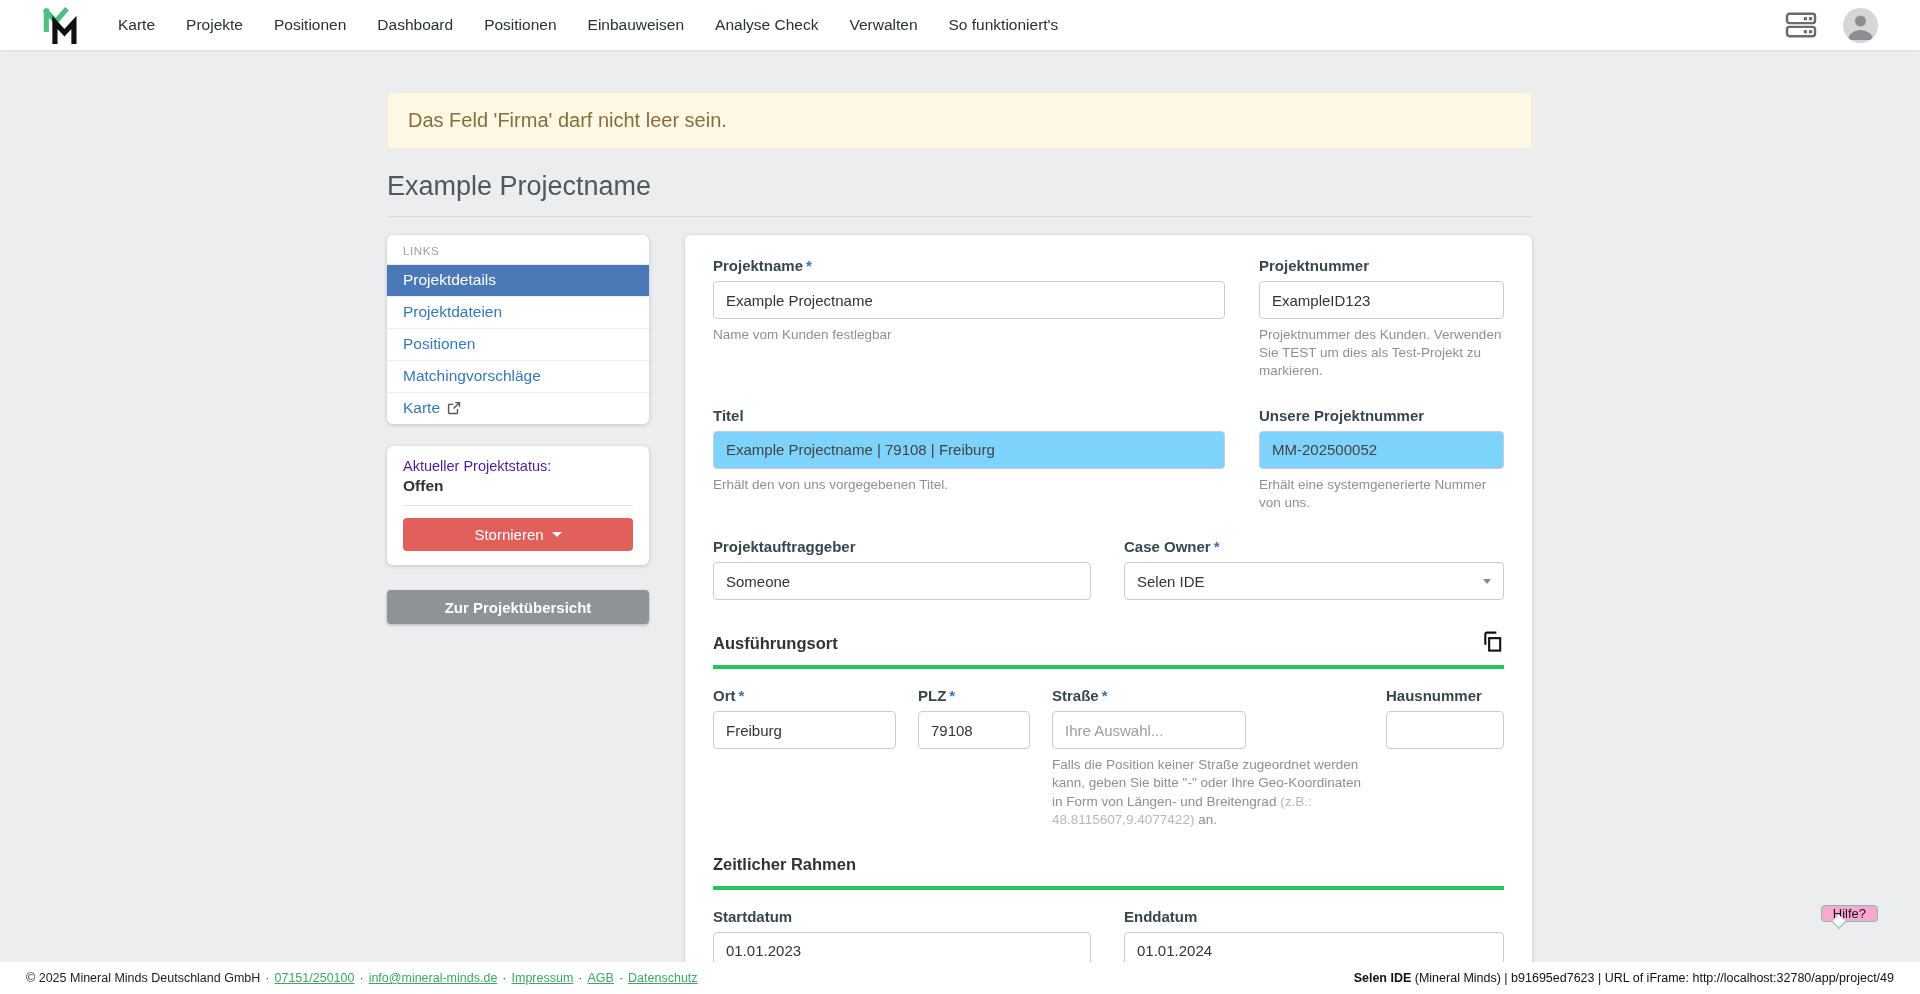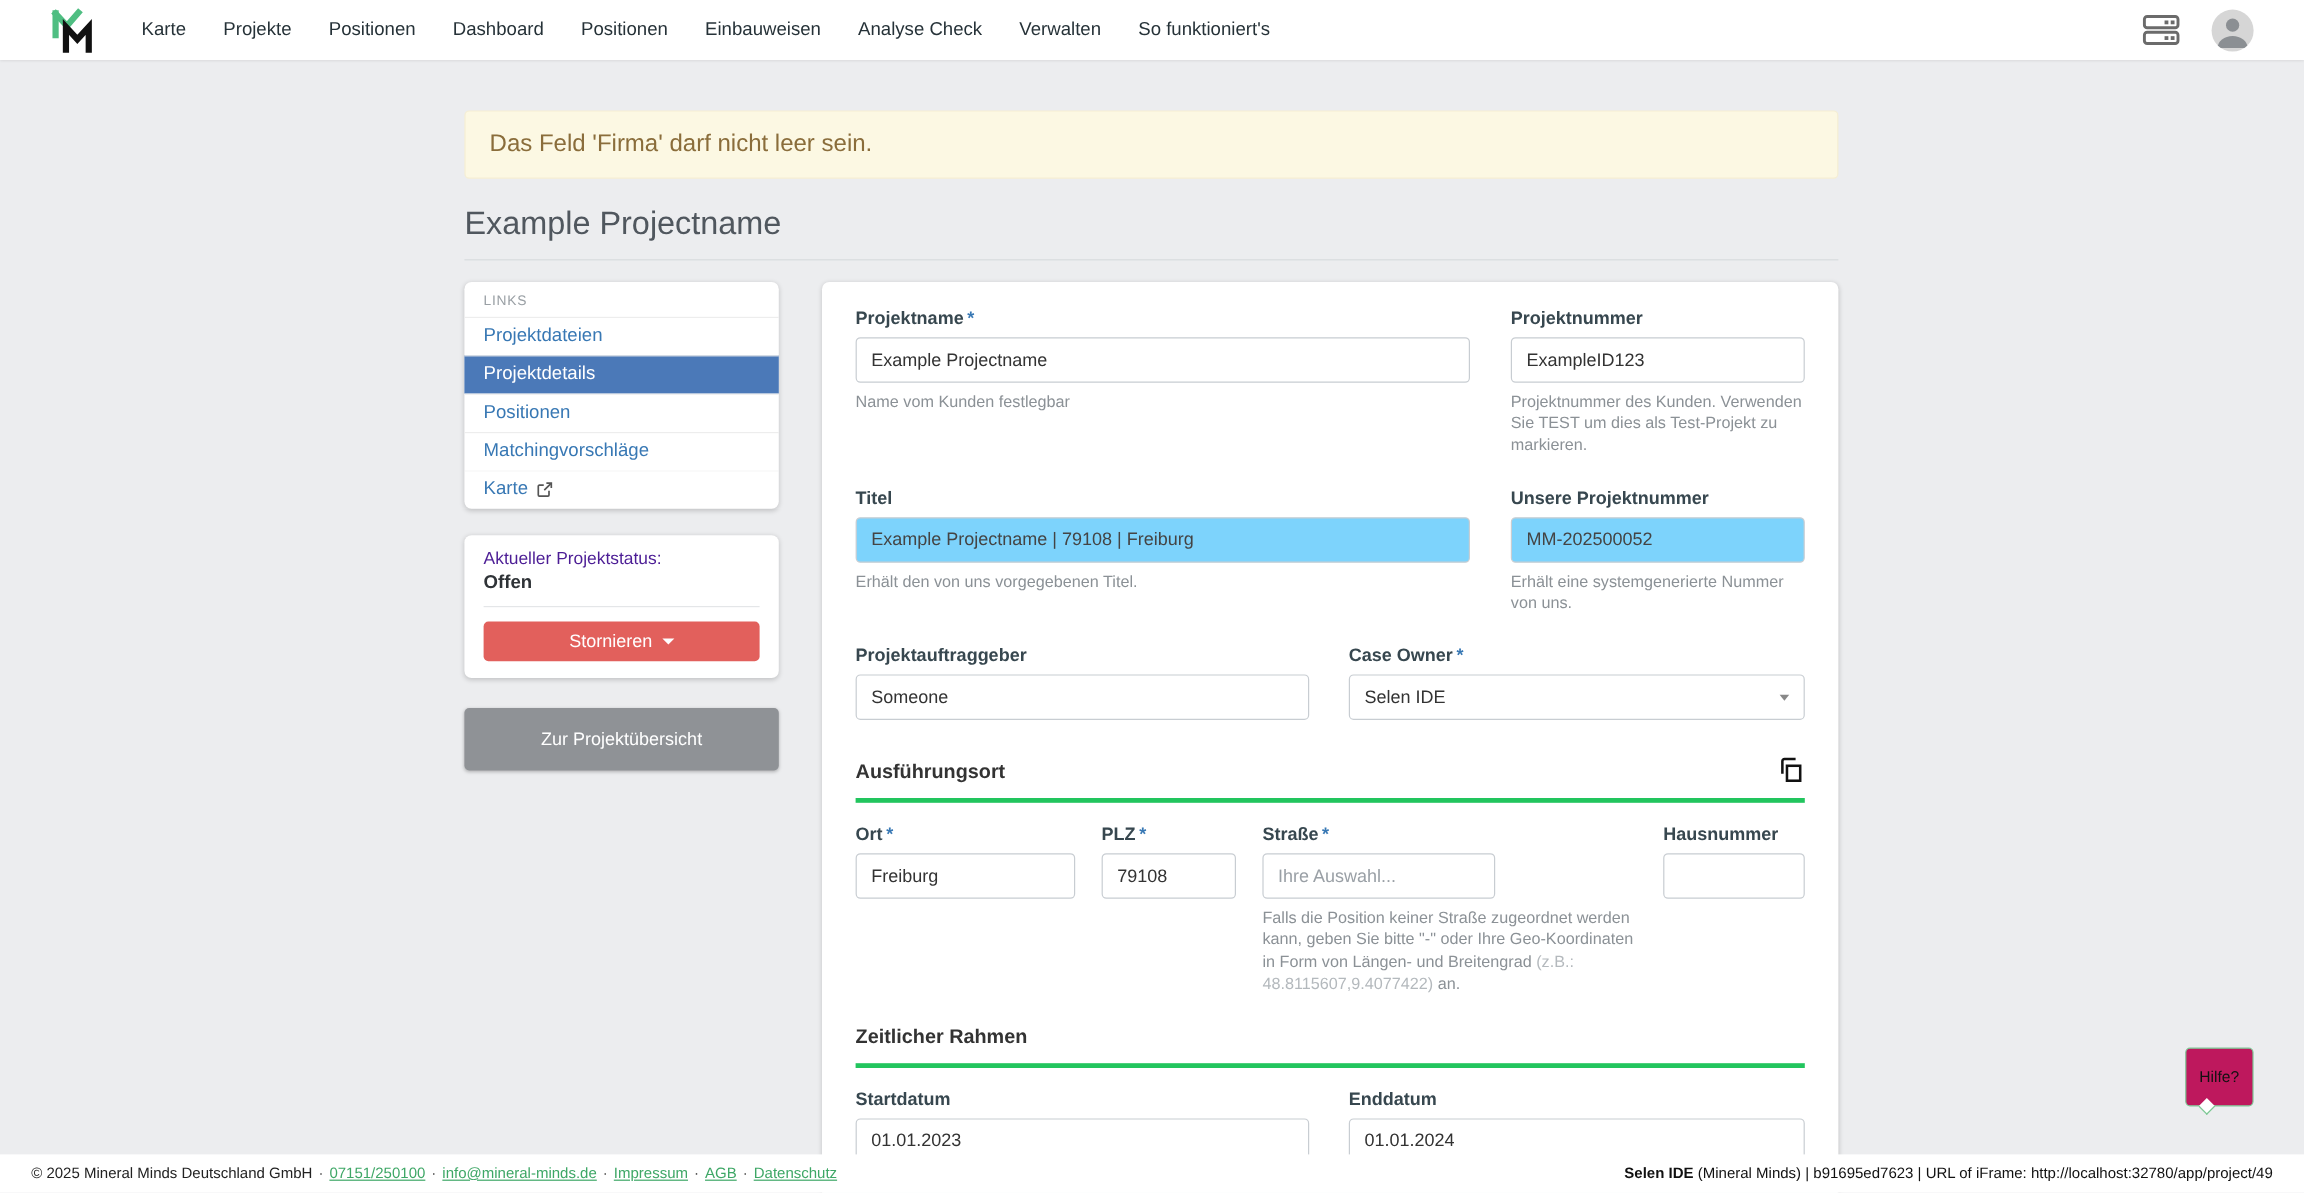"Projektdateien" div.side-item { order: before "Projektdetails" -> after "Projektdetails" }
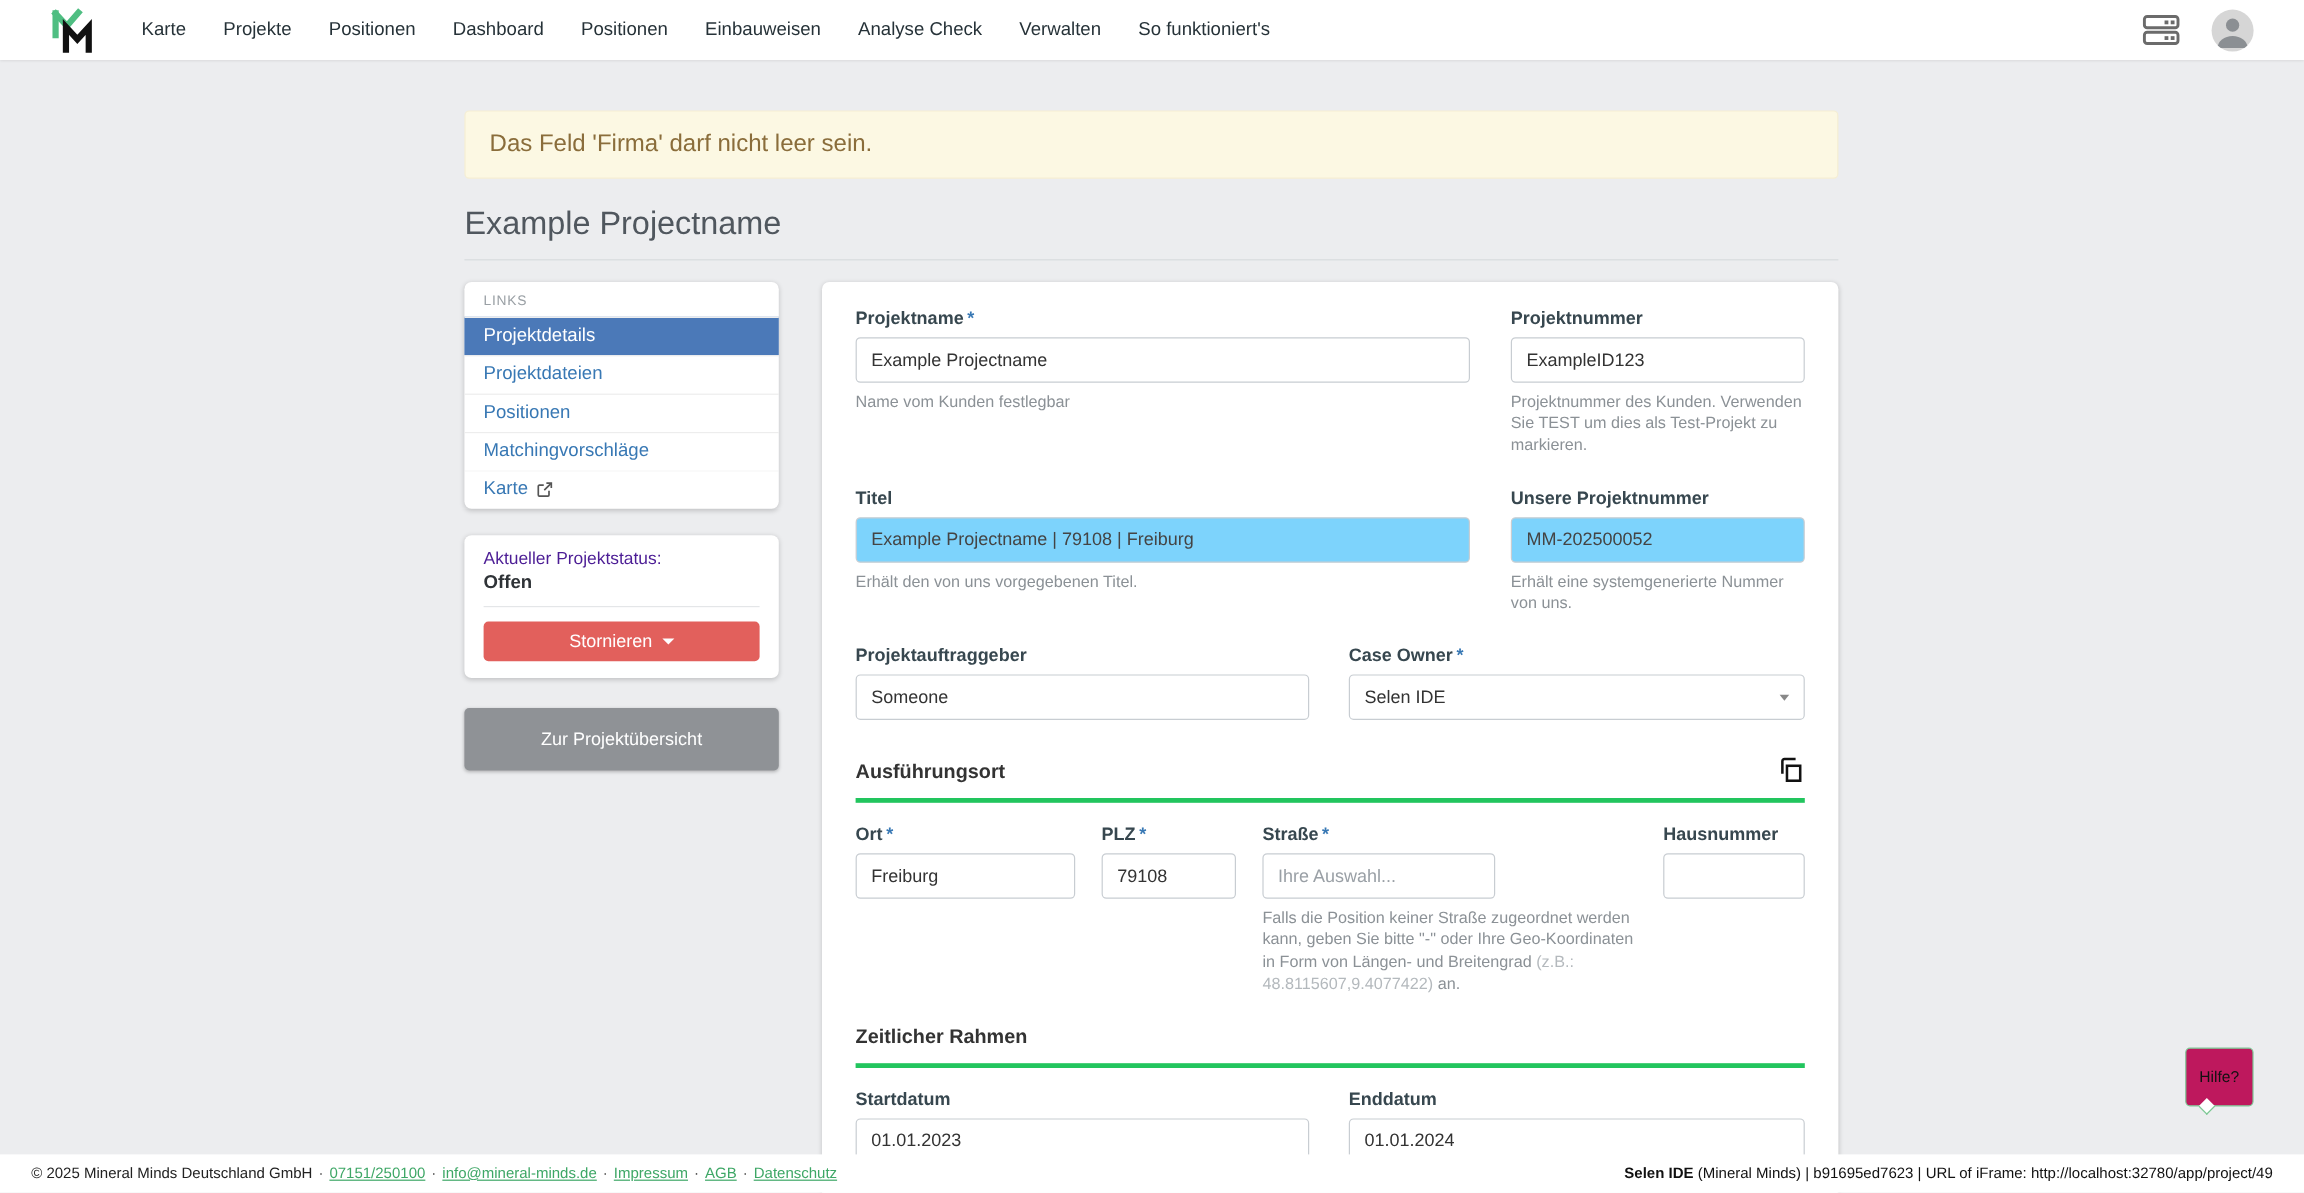"Zur Projektübersicht" .btn-gray { font-weight: none -> bold; height: 52px -> 34px }
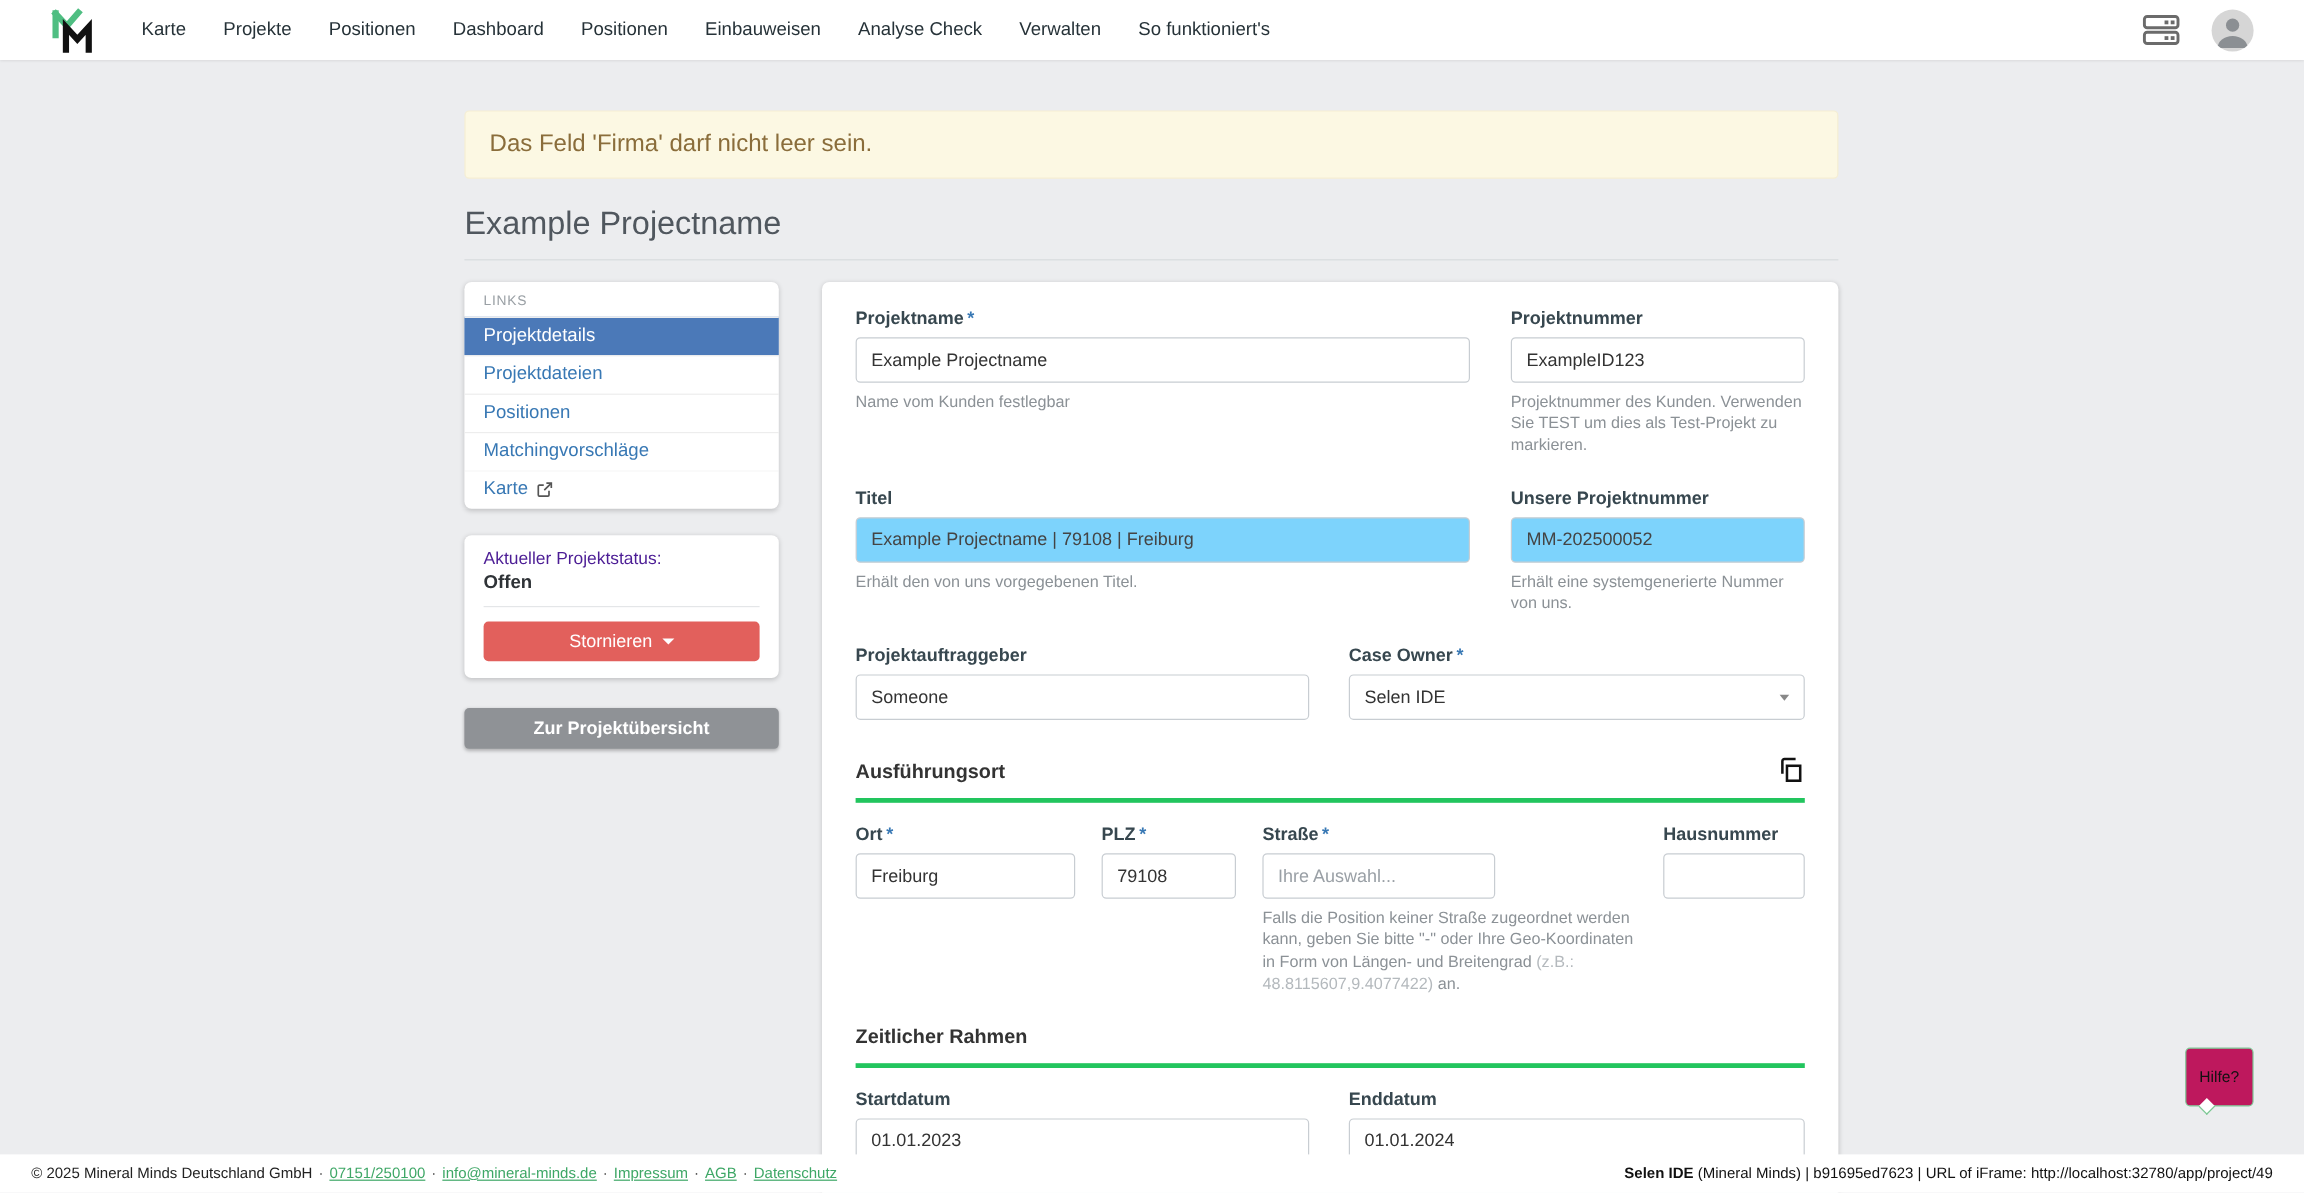"Hilfe?" .help-bubble { background: #be185d -> #f9a8d4; padding: 16px 11px -> 0 11px }
